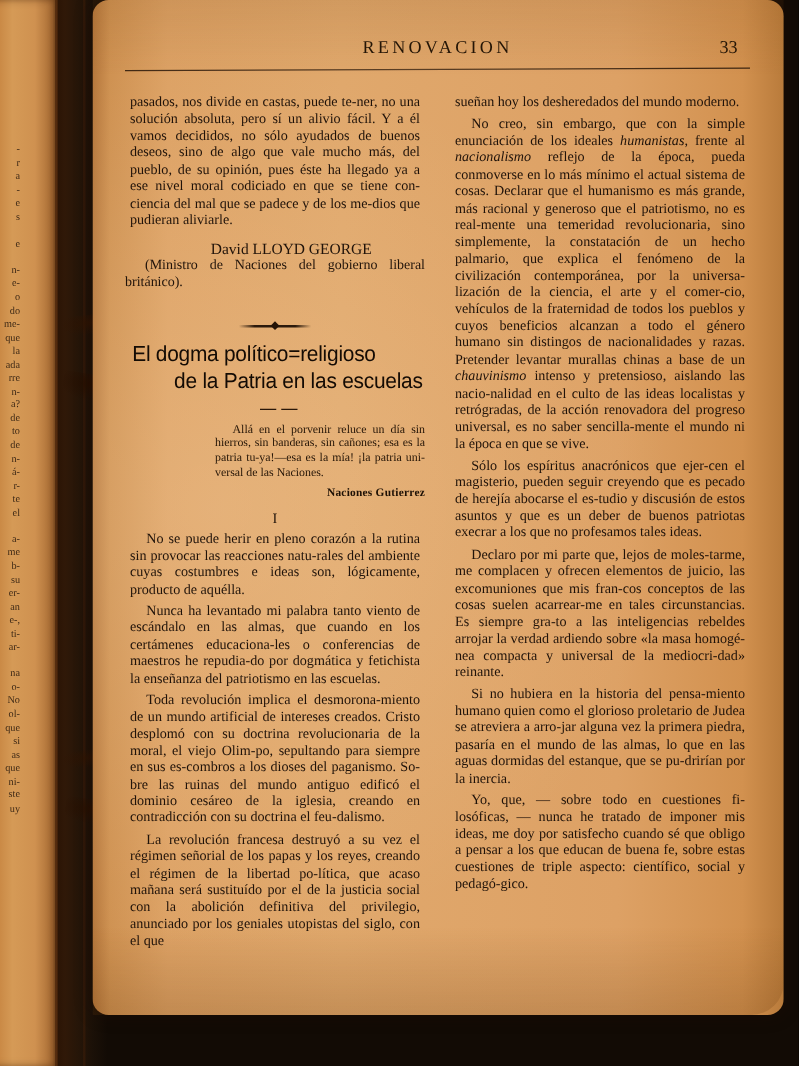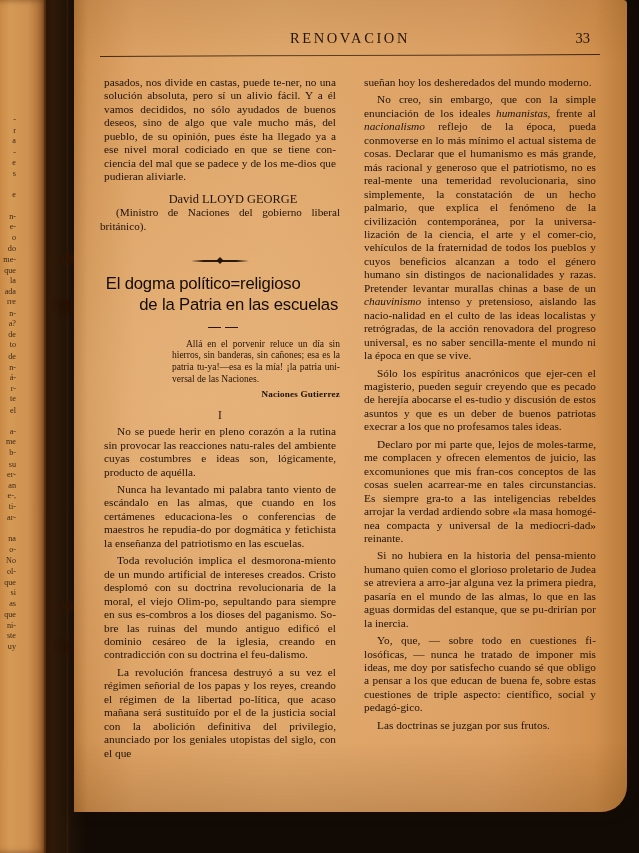"RENOVACION" .page { border-radius: none -> 13px }
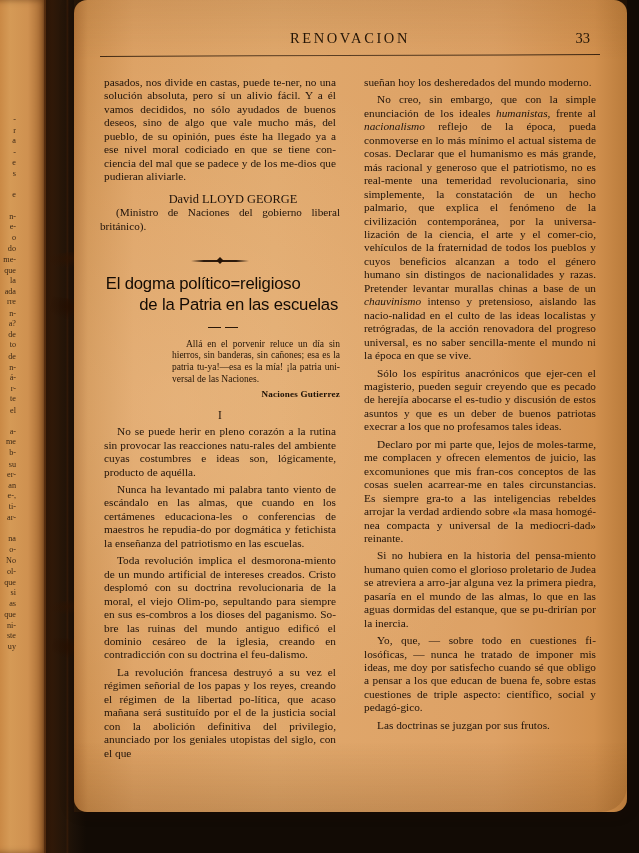"Las doctrinas se juzgan por" p.body { html: <p>Las doctrinas se juzgan por sus frutos.</p> -> none }
